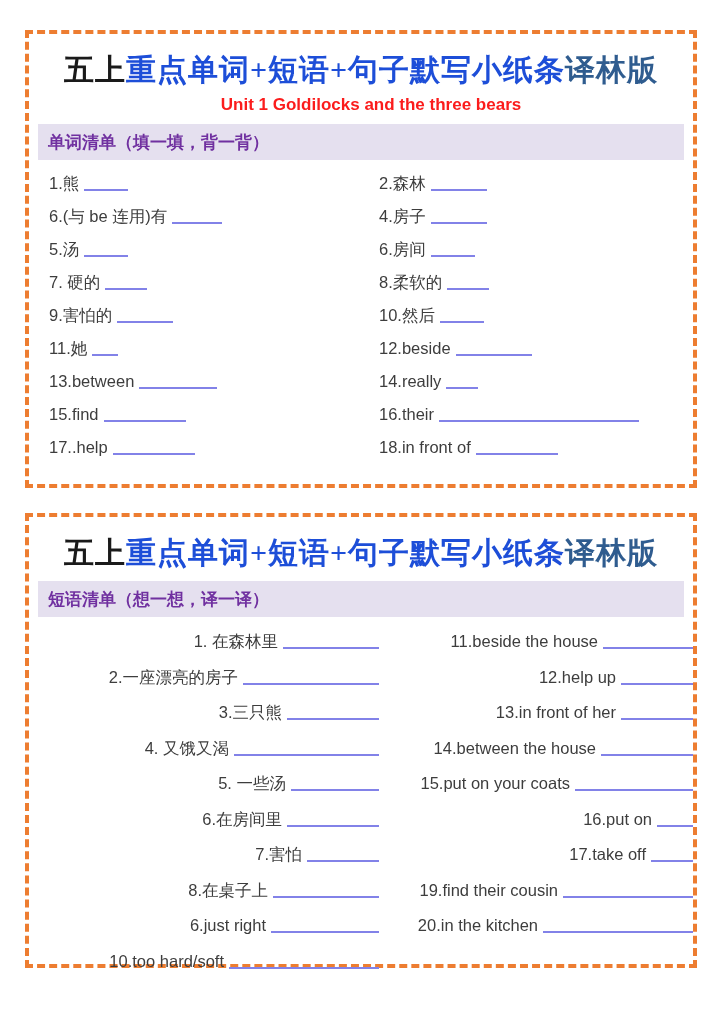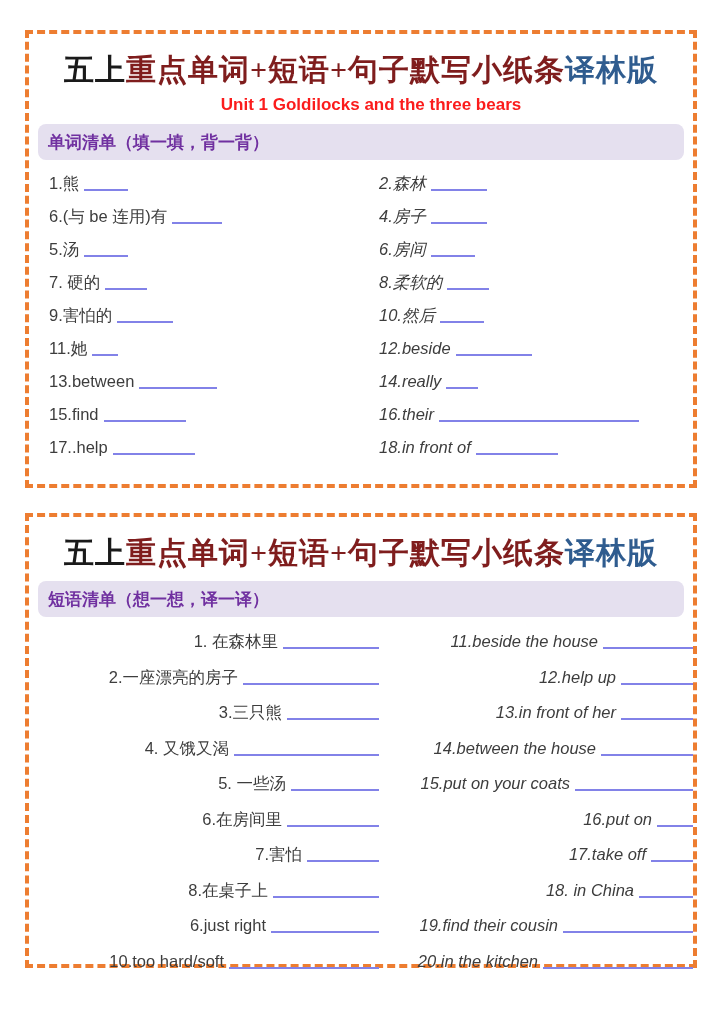"重点单词+短语+句子默写小纸条" .t-red { color: #7f1d1d -> #1d4ed8 }
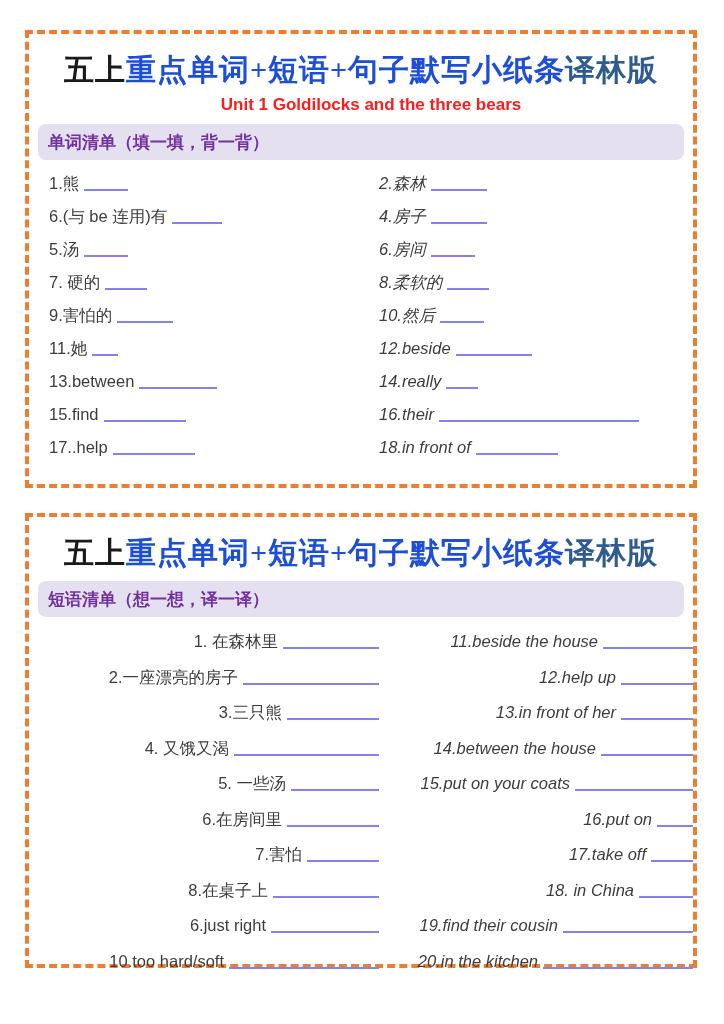"单词清单（填一填，背一背）" .section-header { border-radius: 8px -> none }
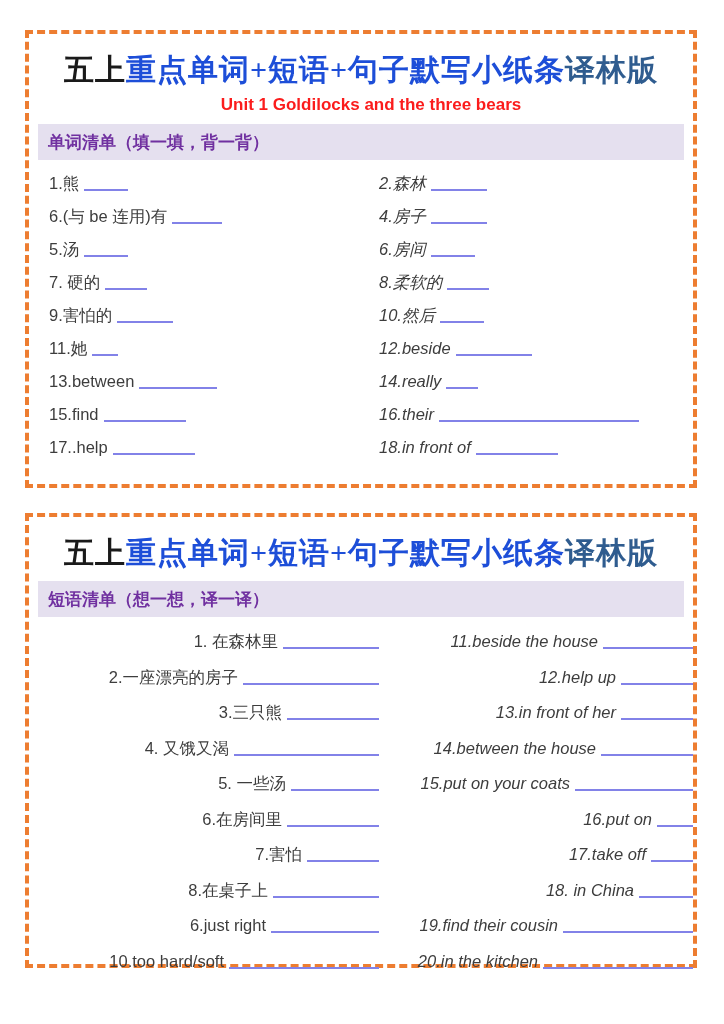"2.森林" .col-right { font-style: italic -> none }
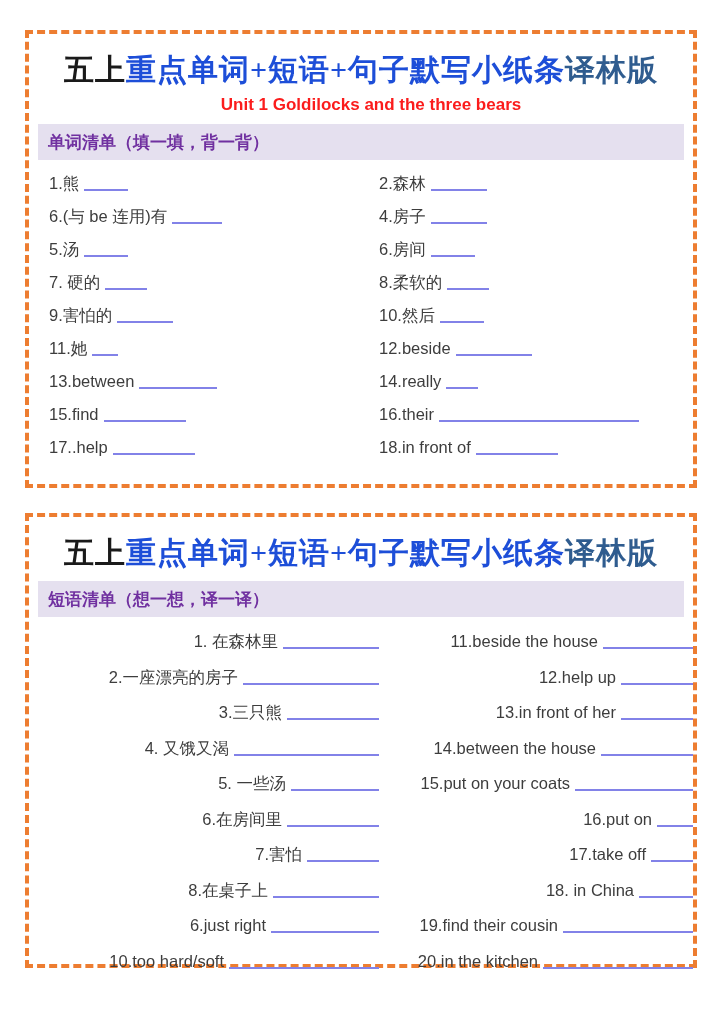"18. in China" div.row { html: <div><span>18. in China</span><span></span></div> -> none }
